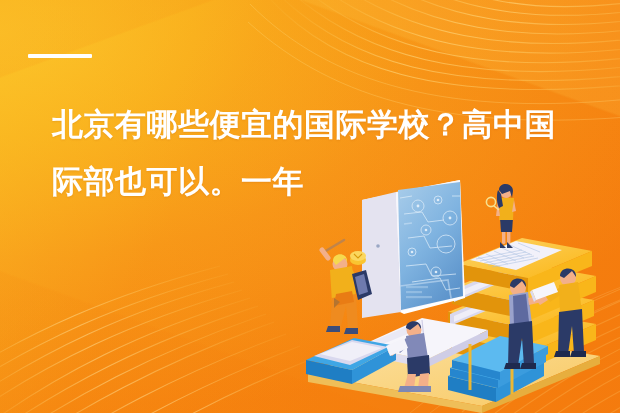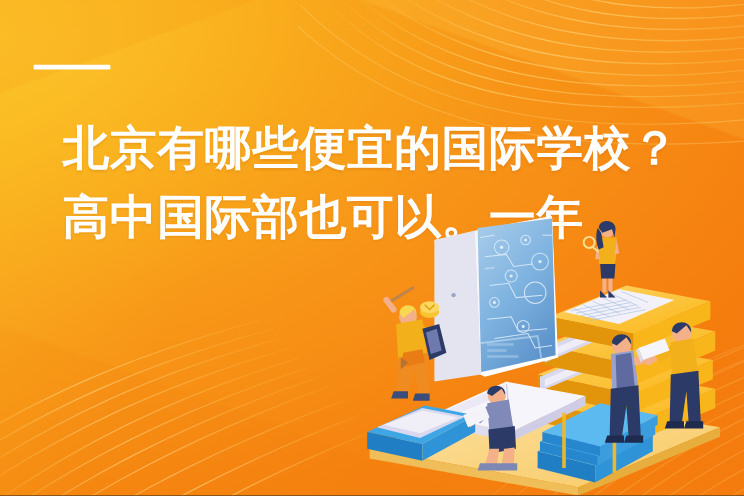"北京有哪些便宜的国际学校？高中国际部也可以。一年" .headline { font-size: 39px -> 31px }
